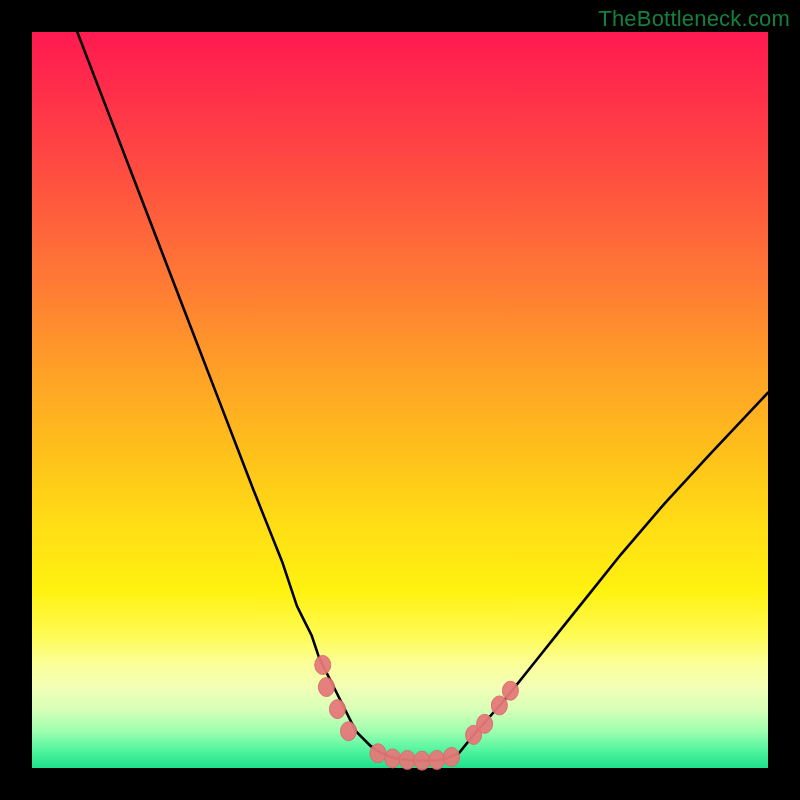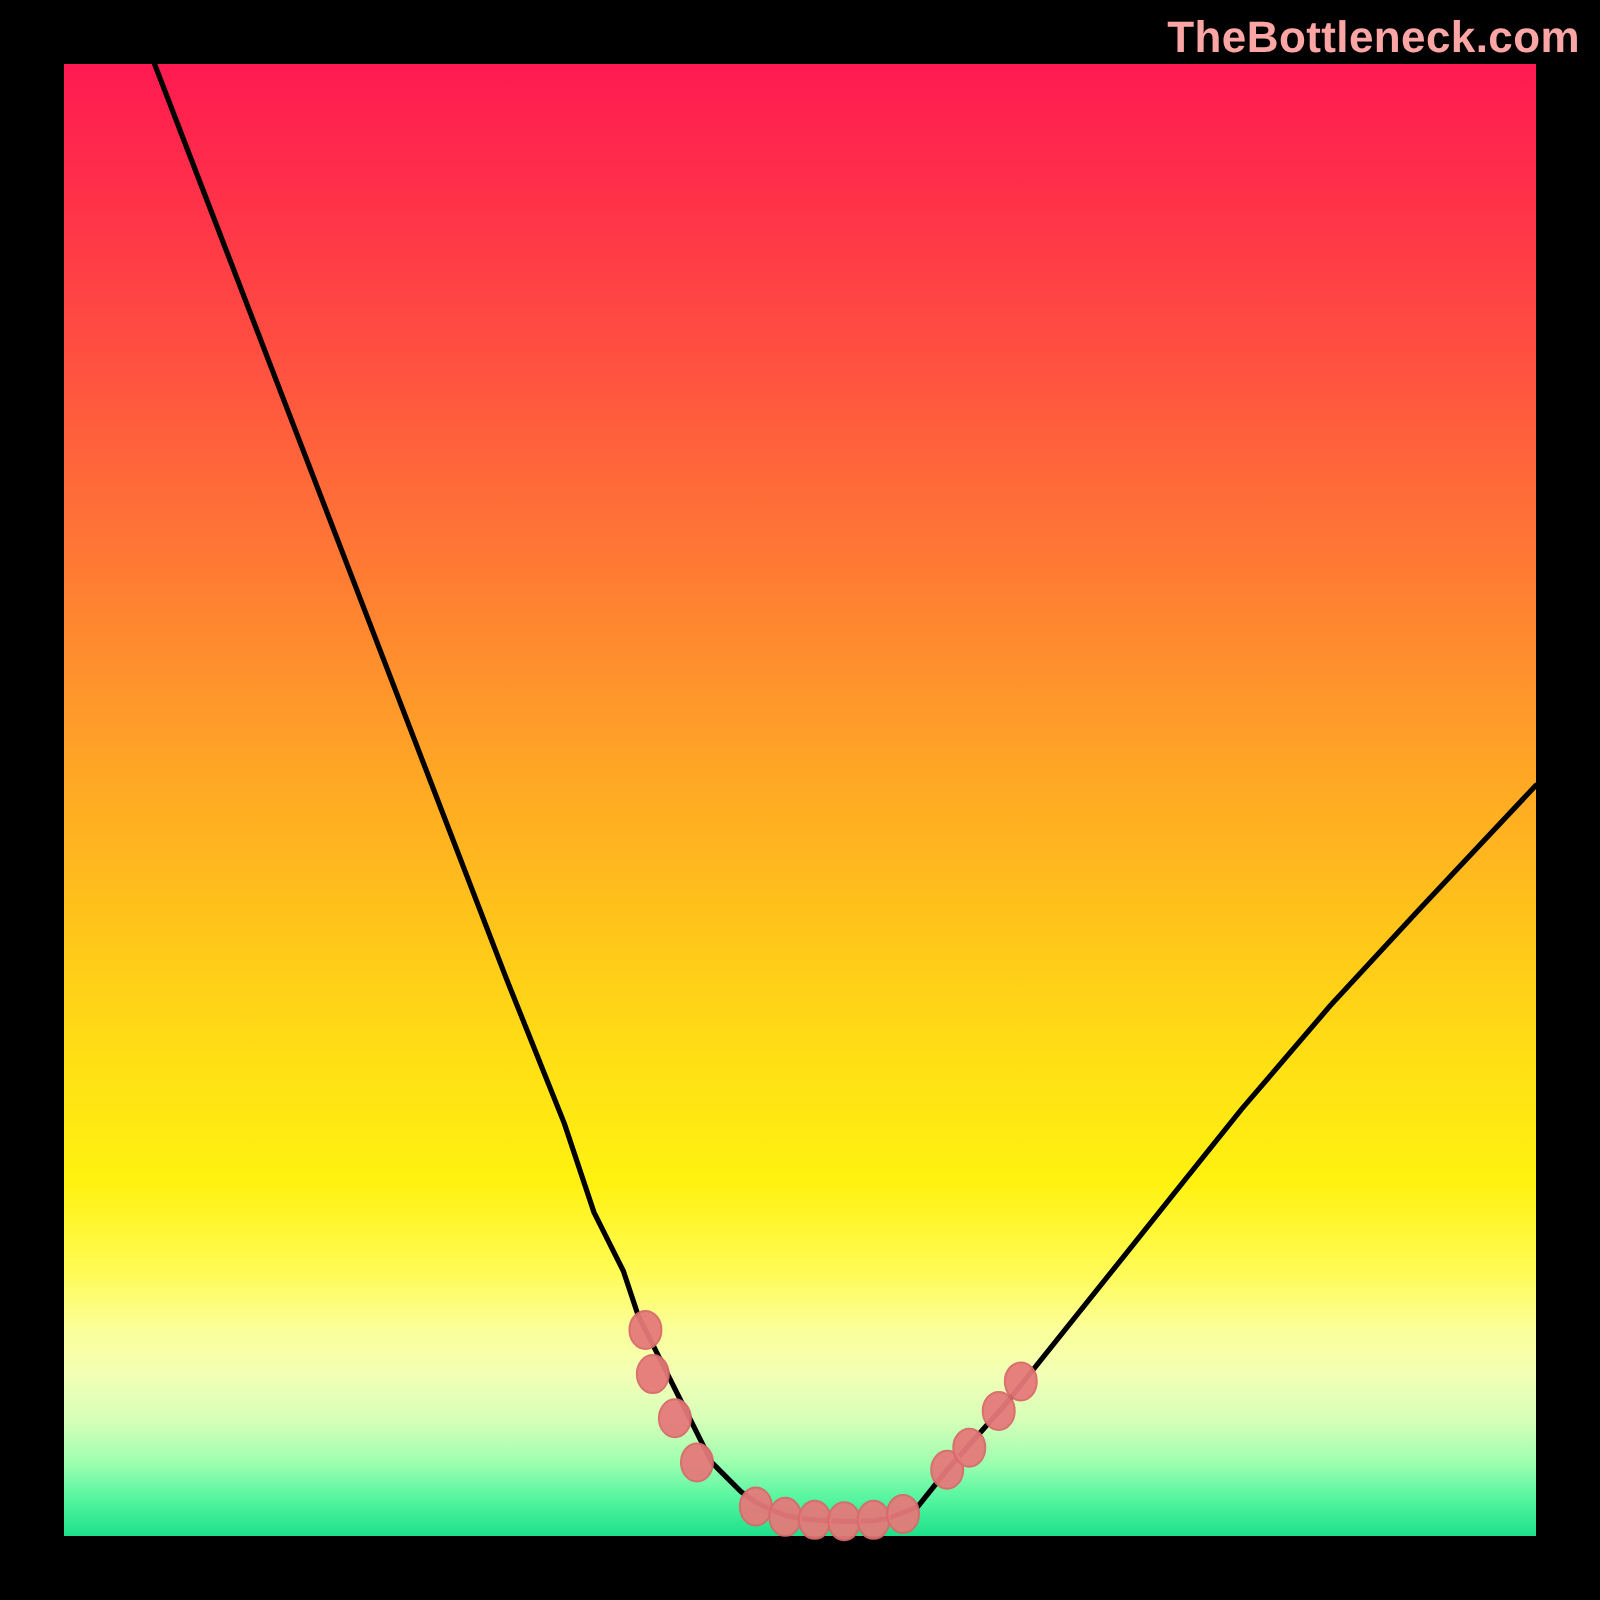"TheBottleneck.com" .watermark { color: #fca5a5 -> #15803d; font-weight: 700 -> 400 }
